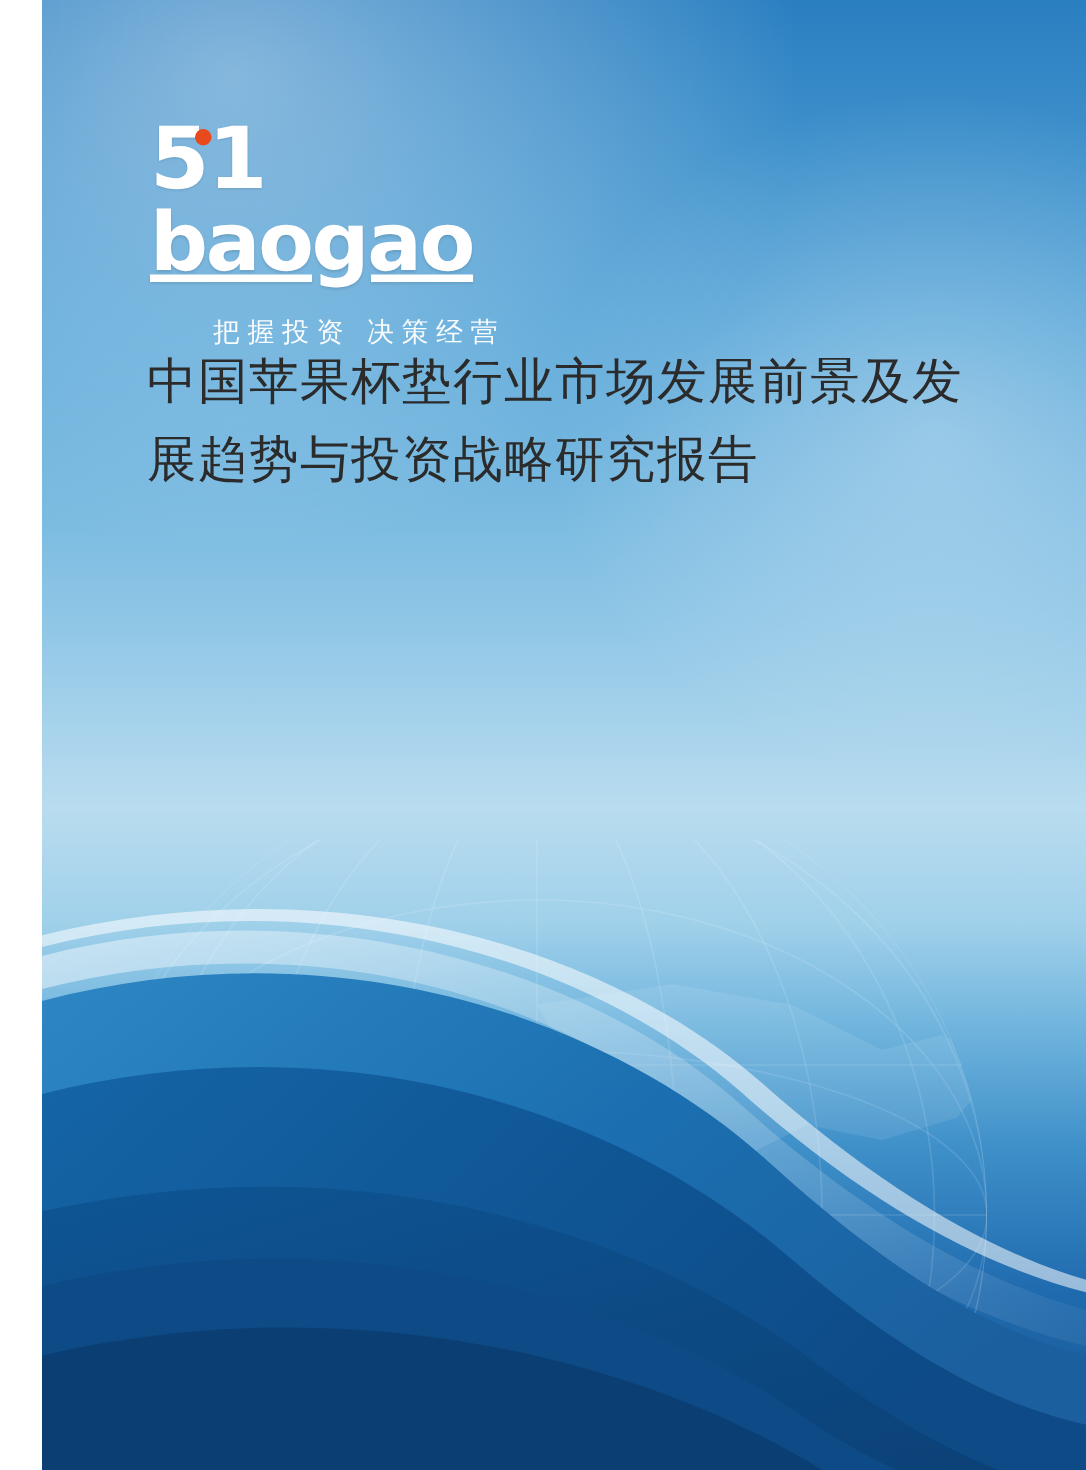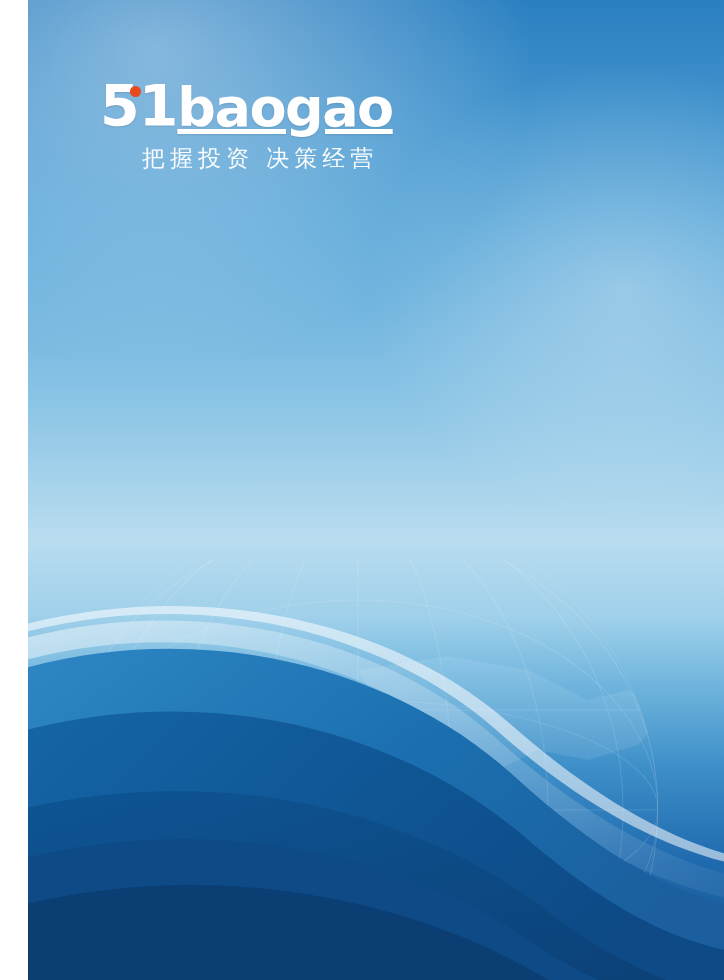"51" .logo-main { flex-direction: none -> column }
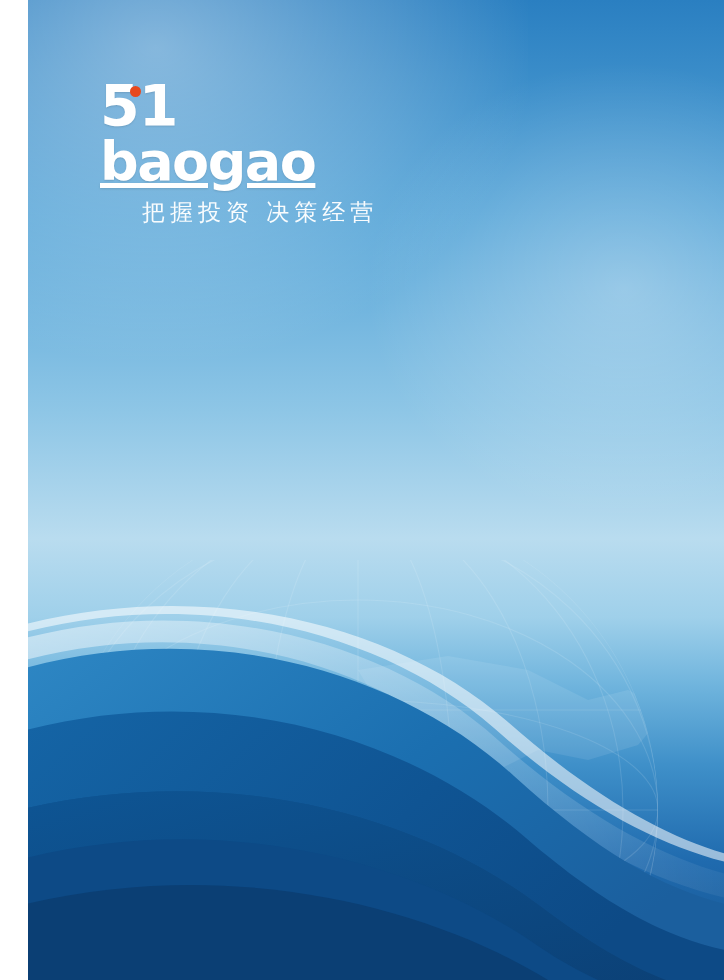"把握投资 决策经营" .logo-sub { font-size: 23px -> 18px; margin-top: 8px -> 20px }
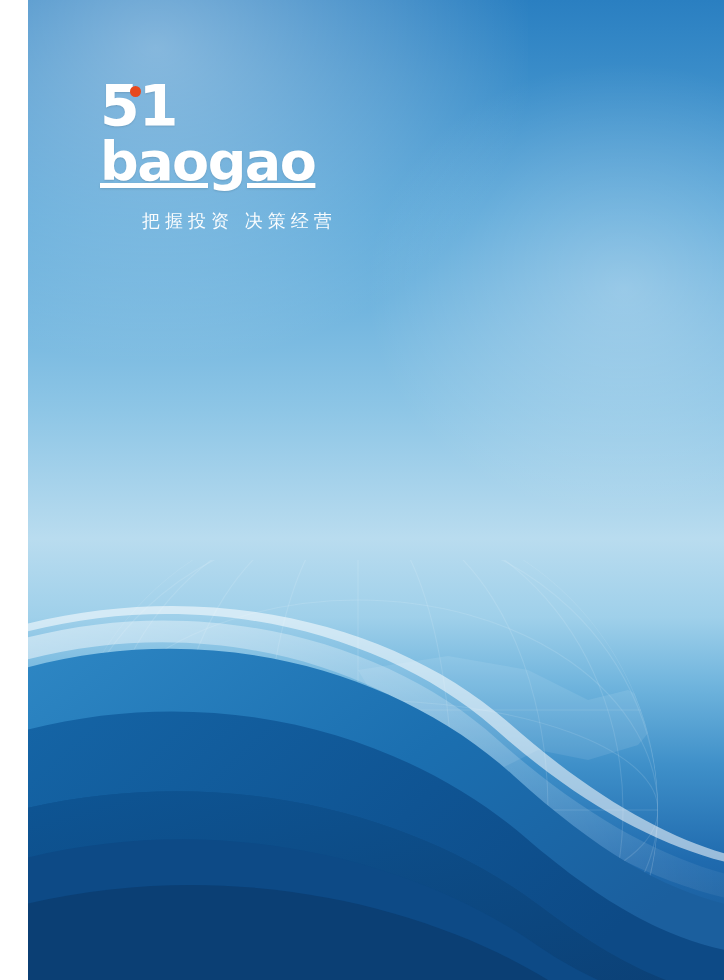"中国苹果杯垫行业市场发展前景及发" div.title-block { html: none -> <div> <div>中国苹果杯垫行业市场发展前景及发</div> <div>展趋势与投资战略研究报告</div> </div> }
